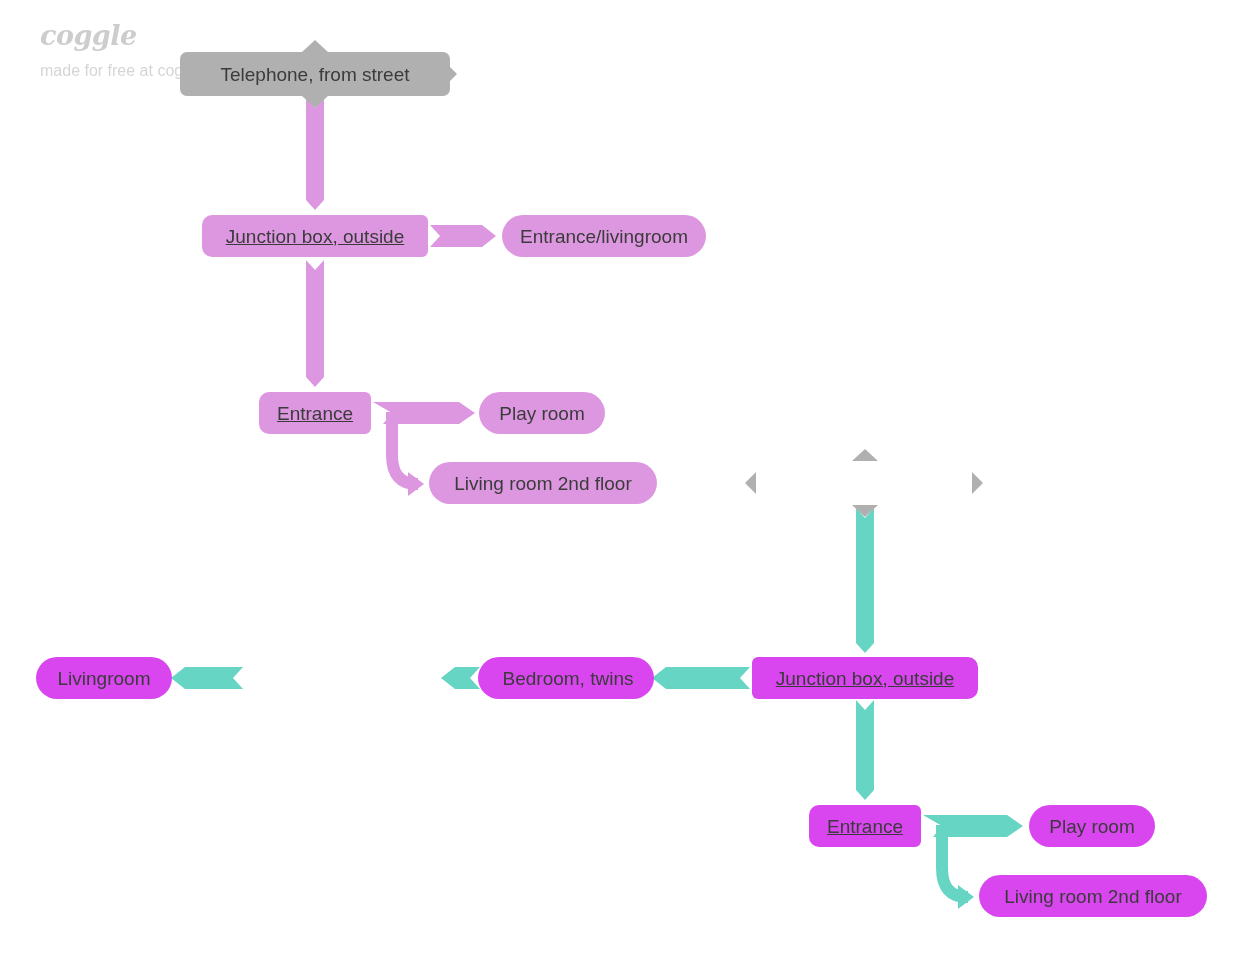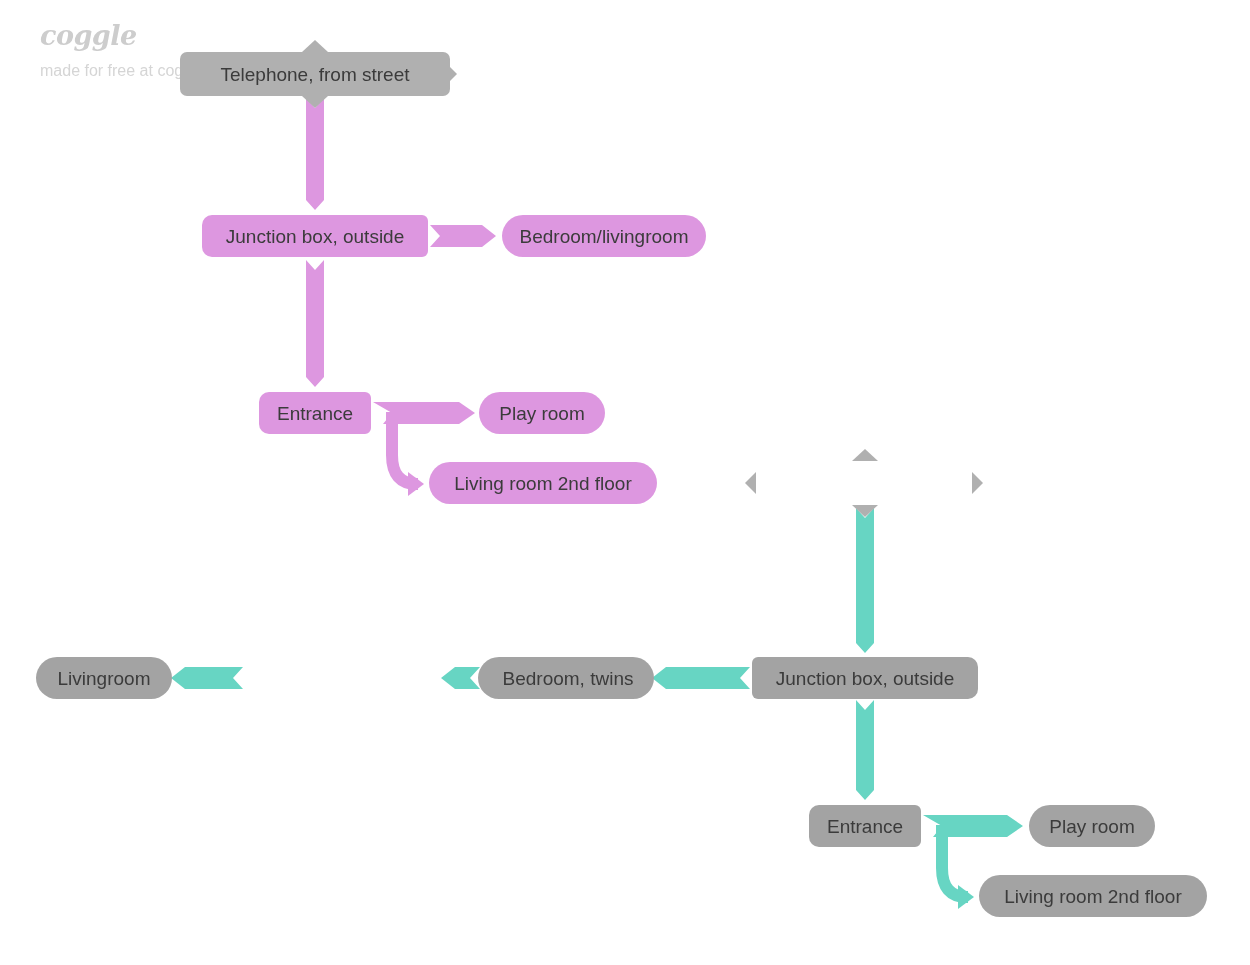"Junction box, outside" .box-l { text-decoration: none -> underline }
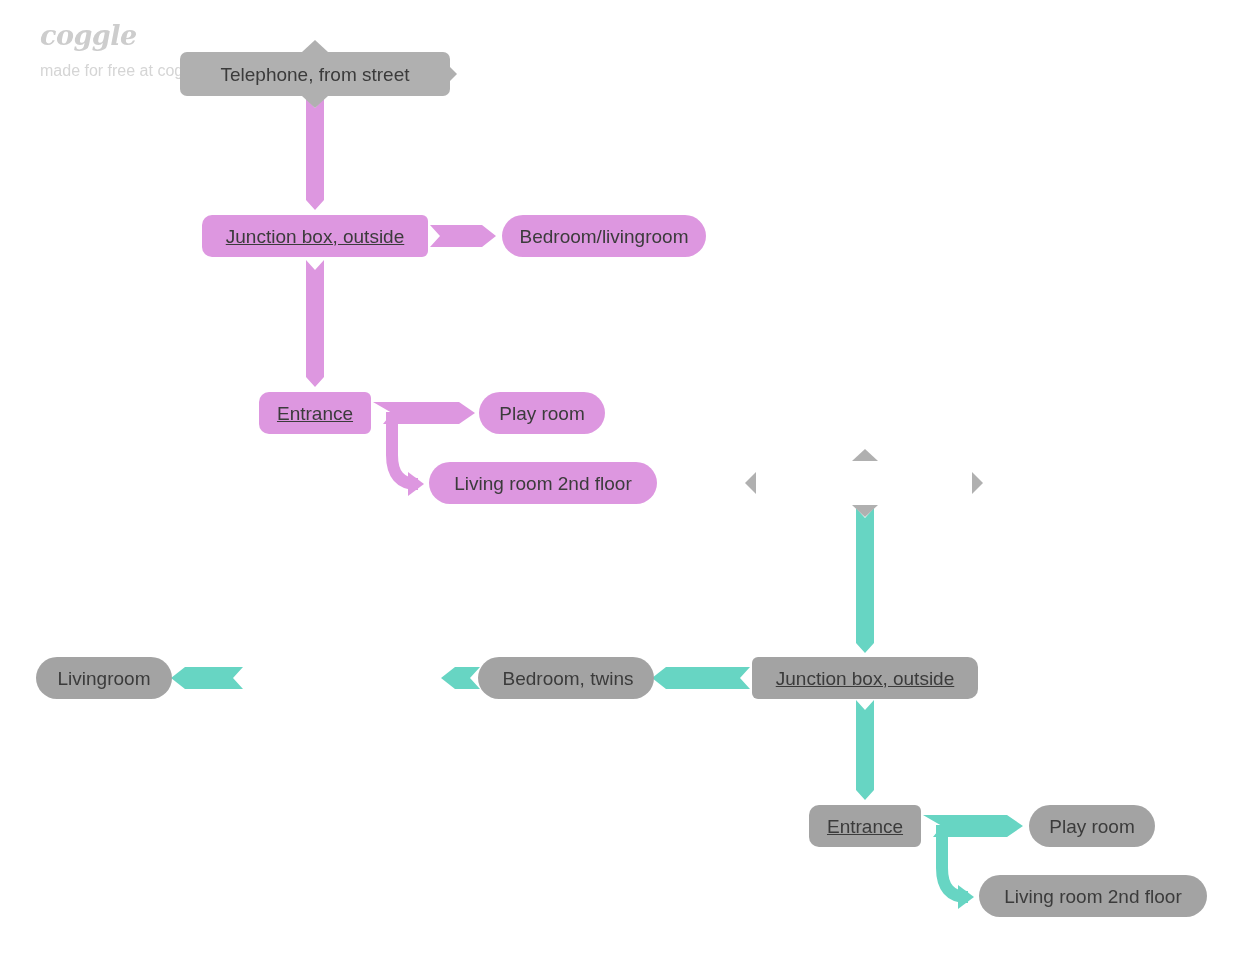"Bedroom/livingroom" span.node-text { text: Bedroom/livingroom -> Entrance/livingroom }
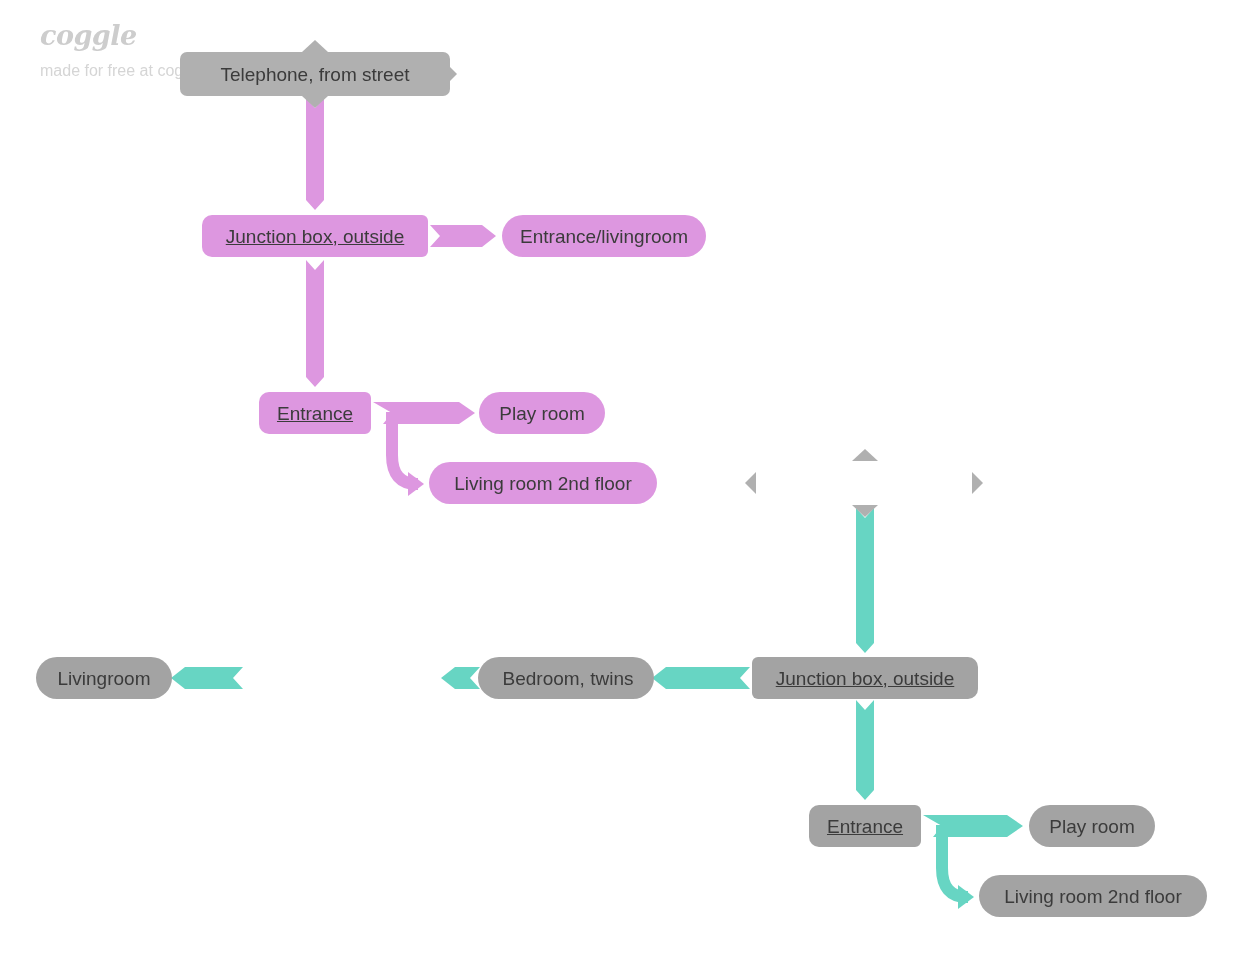"Livingroom" .teal { background: #a3a3a3 -> #d946ef }
